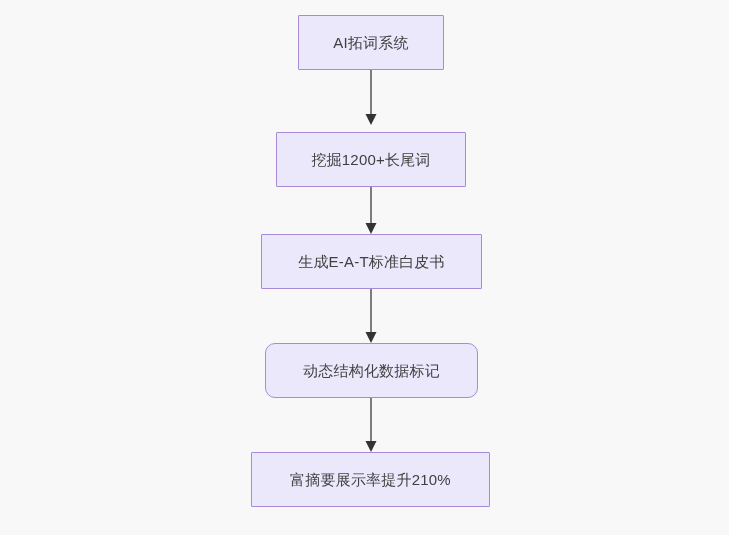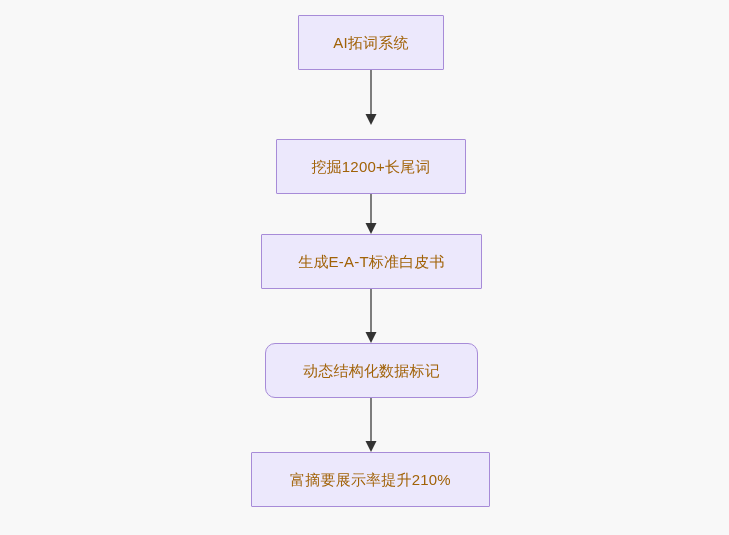"AI拓词系统" .node-label { color: #a16207 -> #404040 }
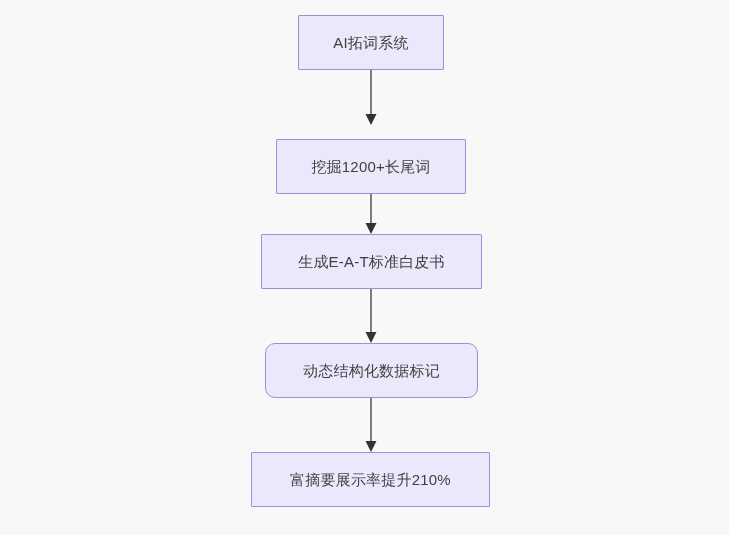"挖掘1200+长尾词" div.node { top: 139px -> 132px }
